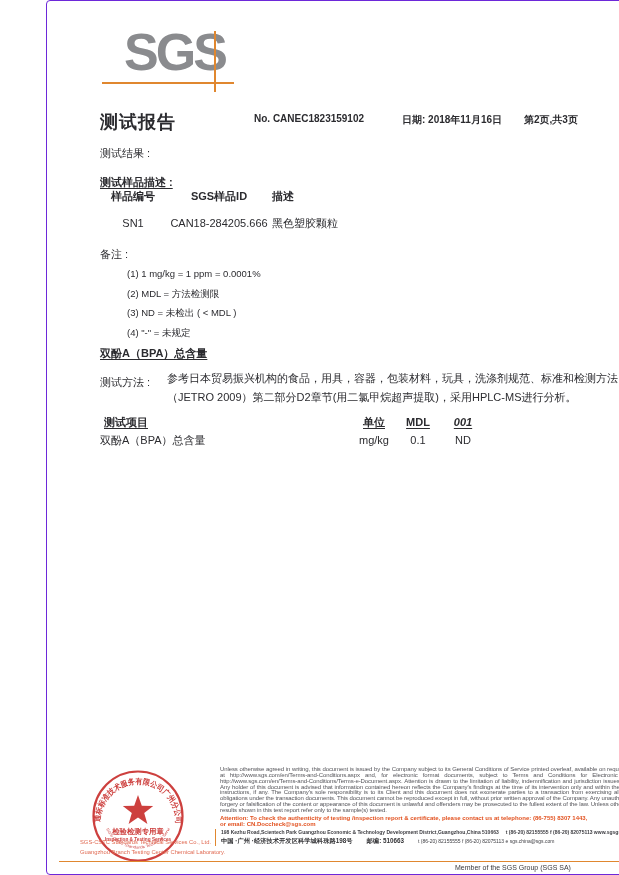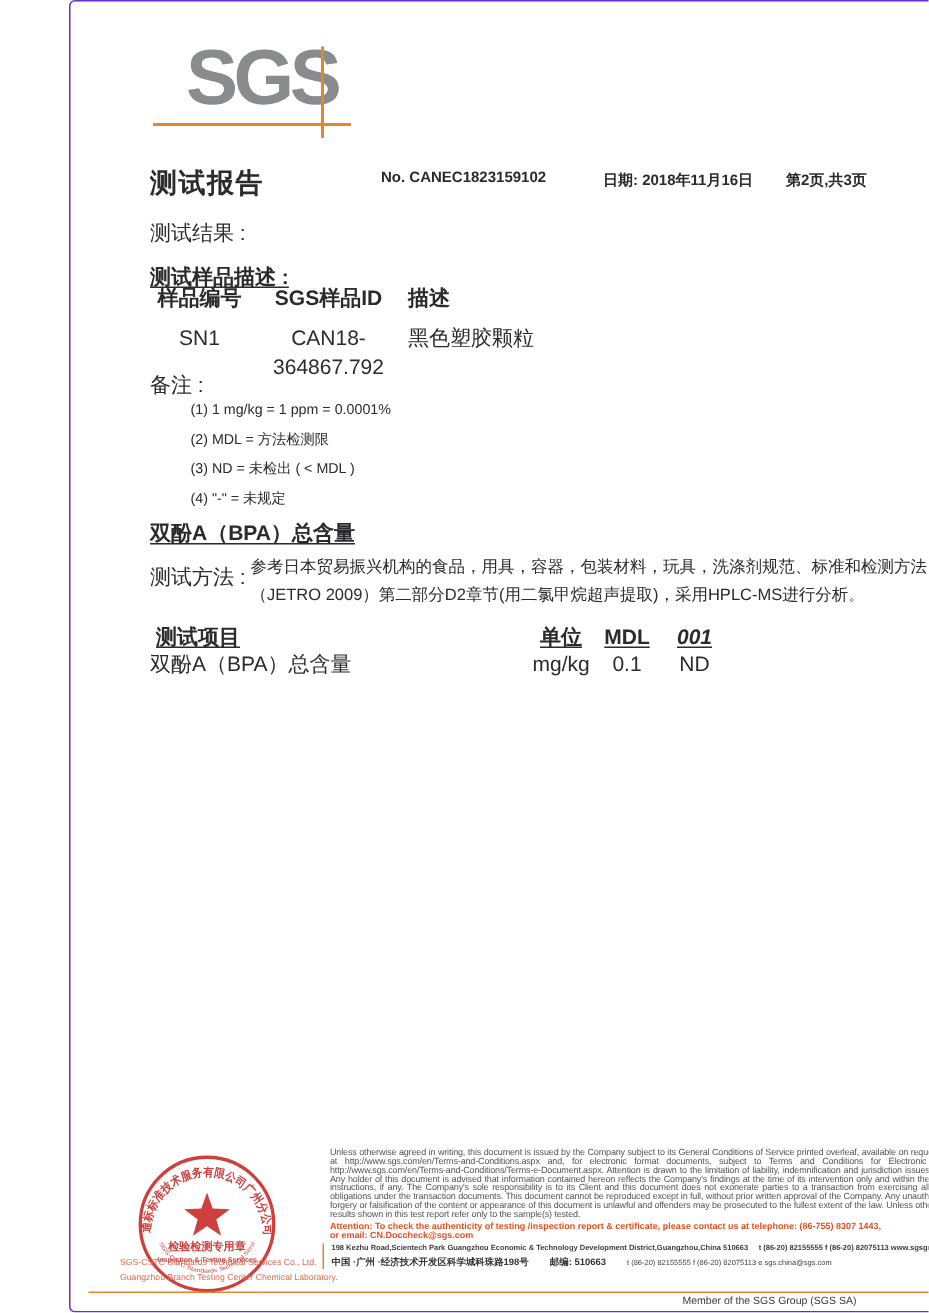"测试结果 :" .t9 { font-size: 14px -> 11px }
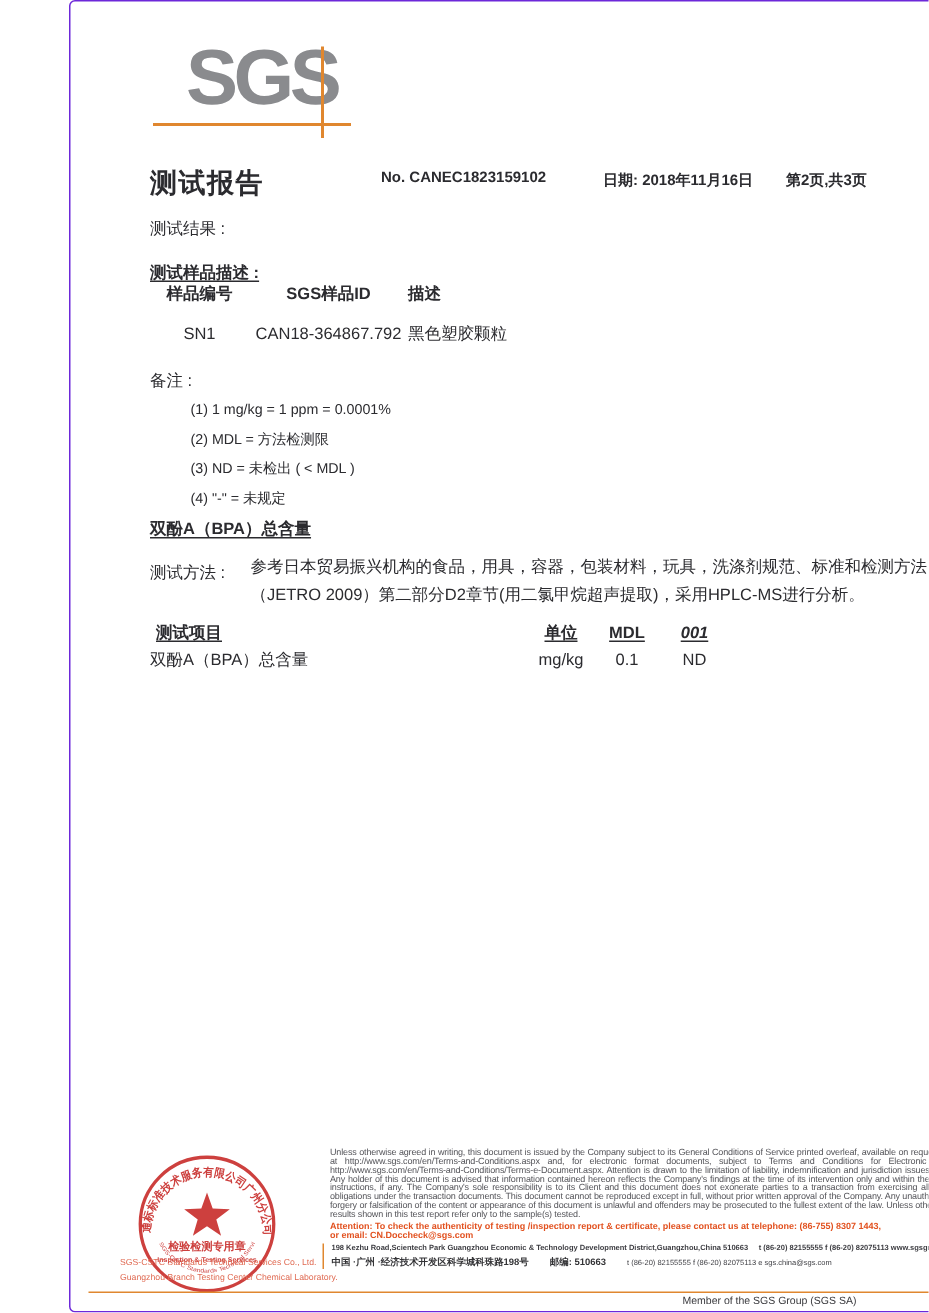"CAN18-364867.792" div.abs { text: CAN18-364867.792 -> CAN18-284205.666 }
